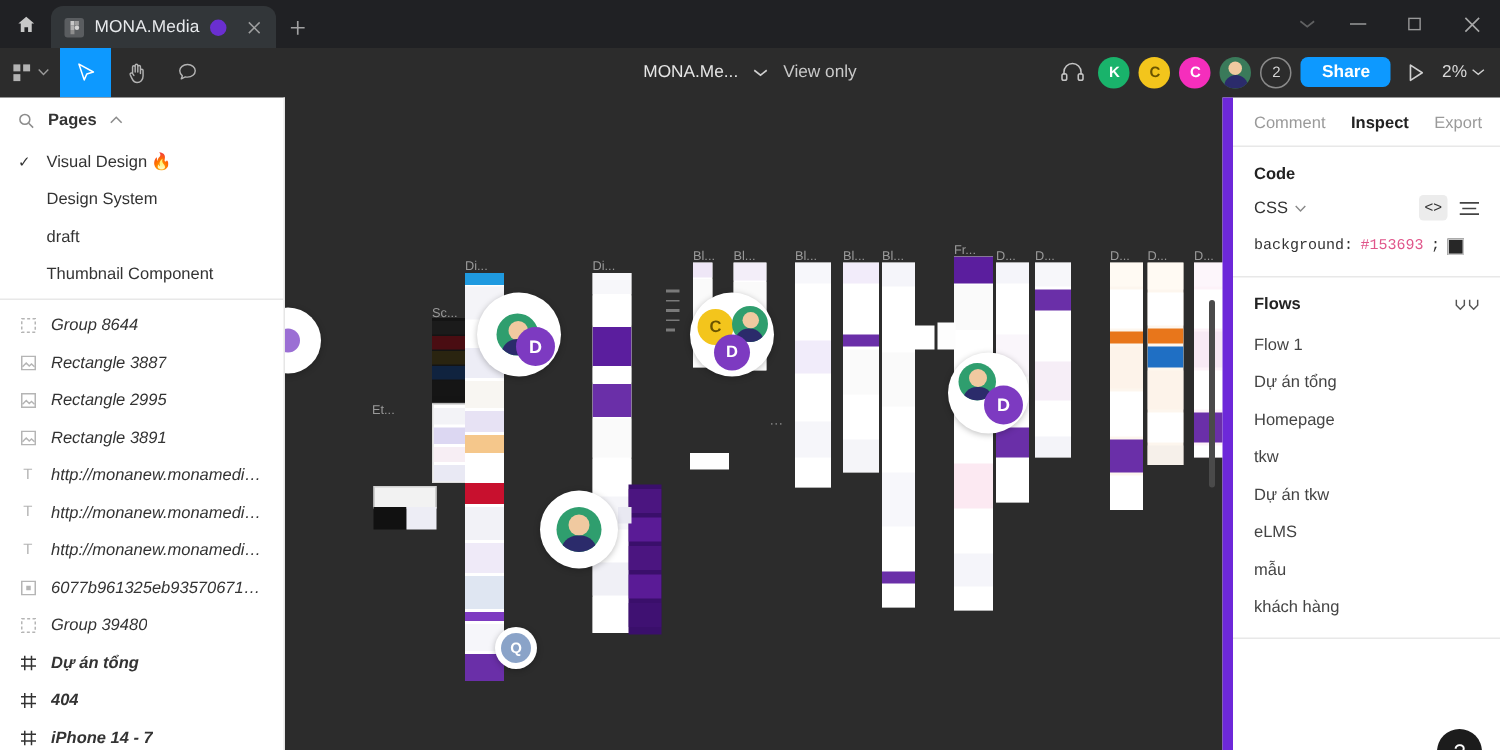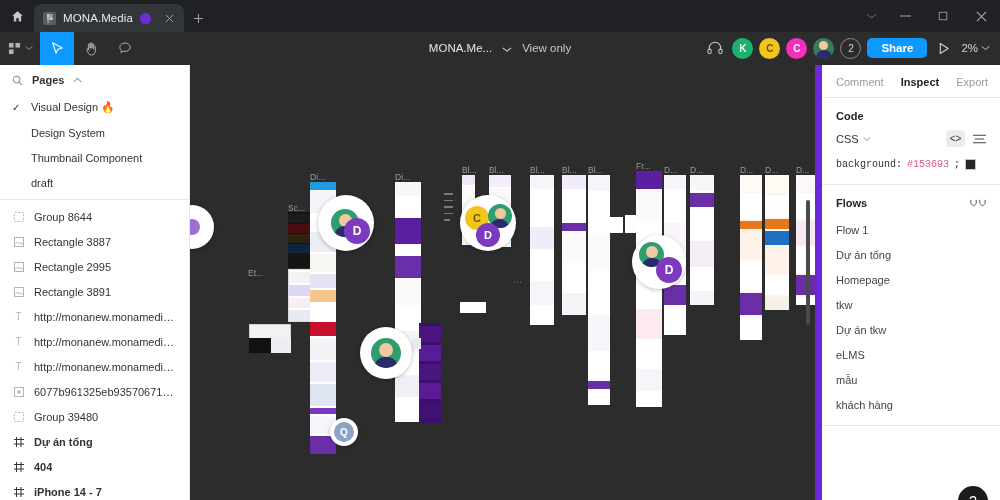"Thumbnail Component" div.pg-item { order: before "draft" -> after "draft" }
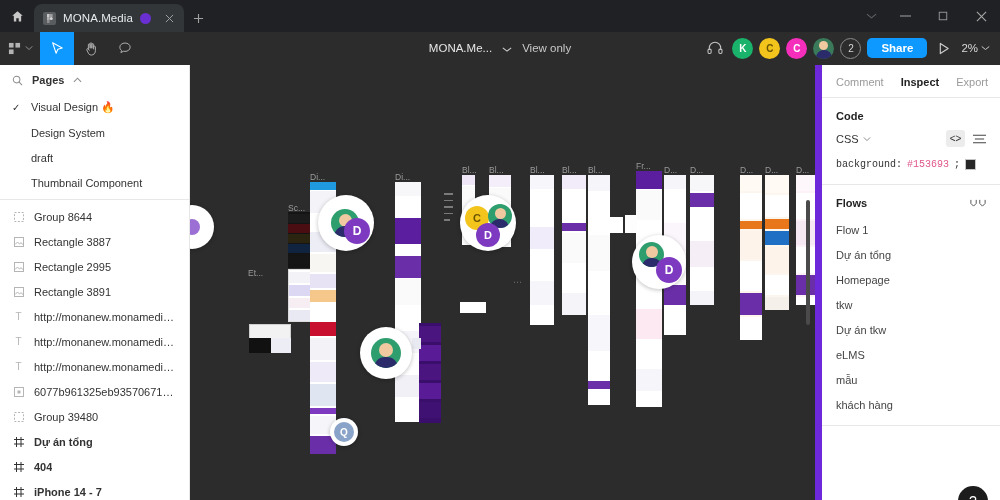"Group 8644" .layer-item .ltxt { font-style: none -> italic }
